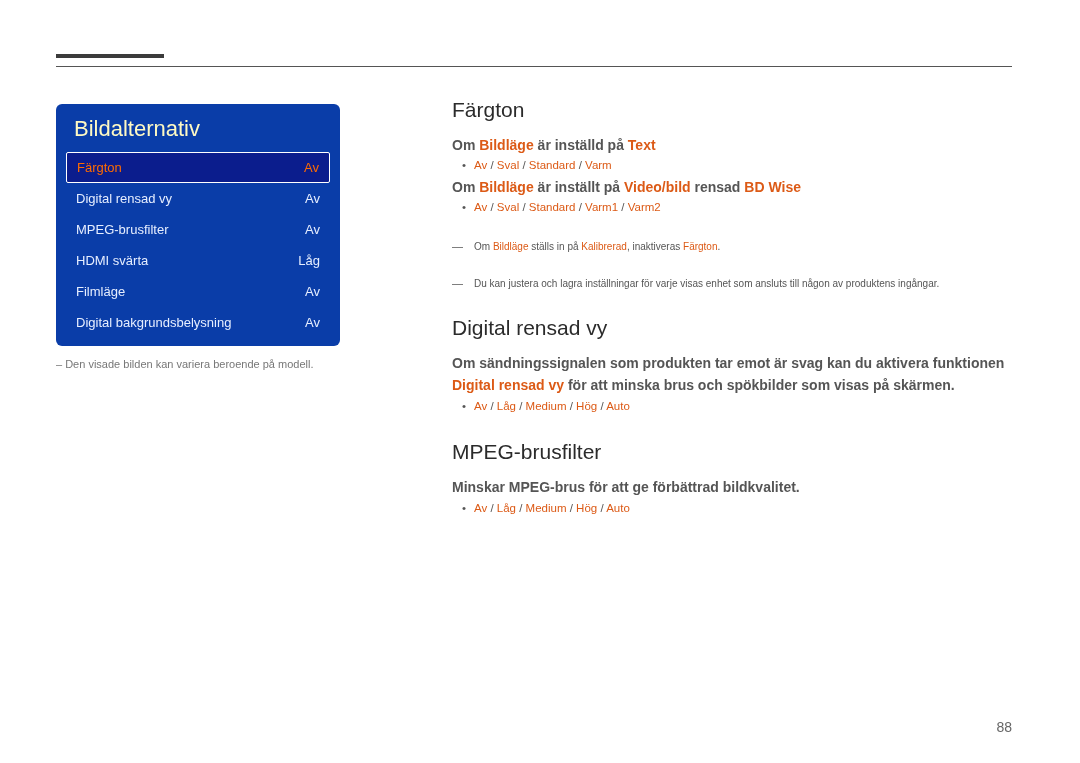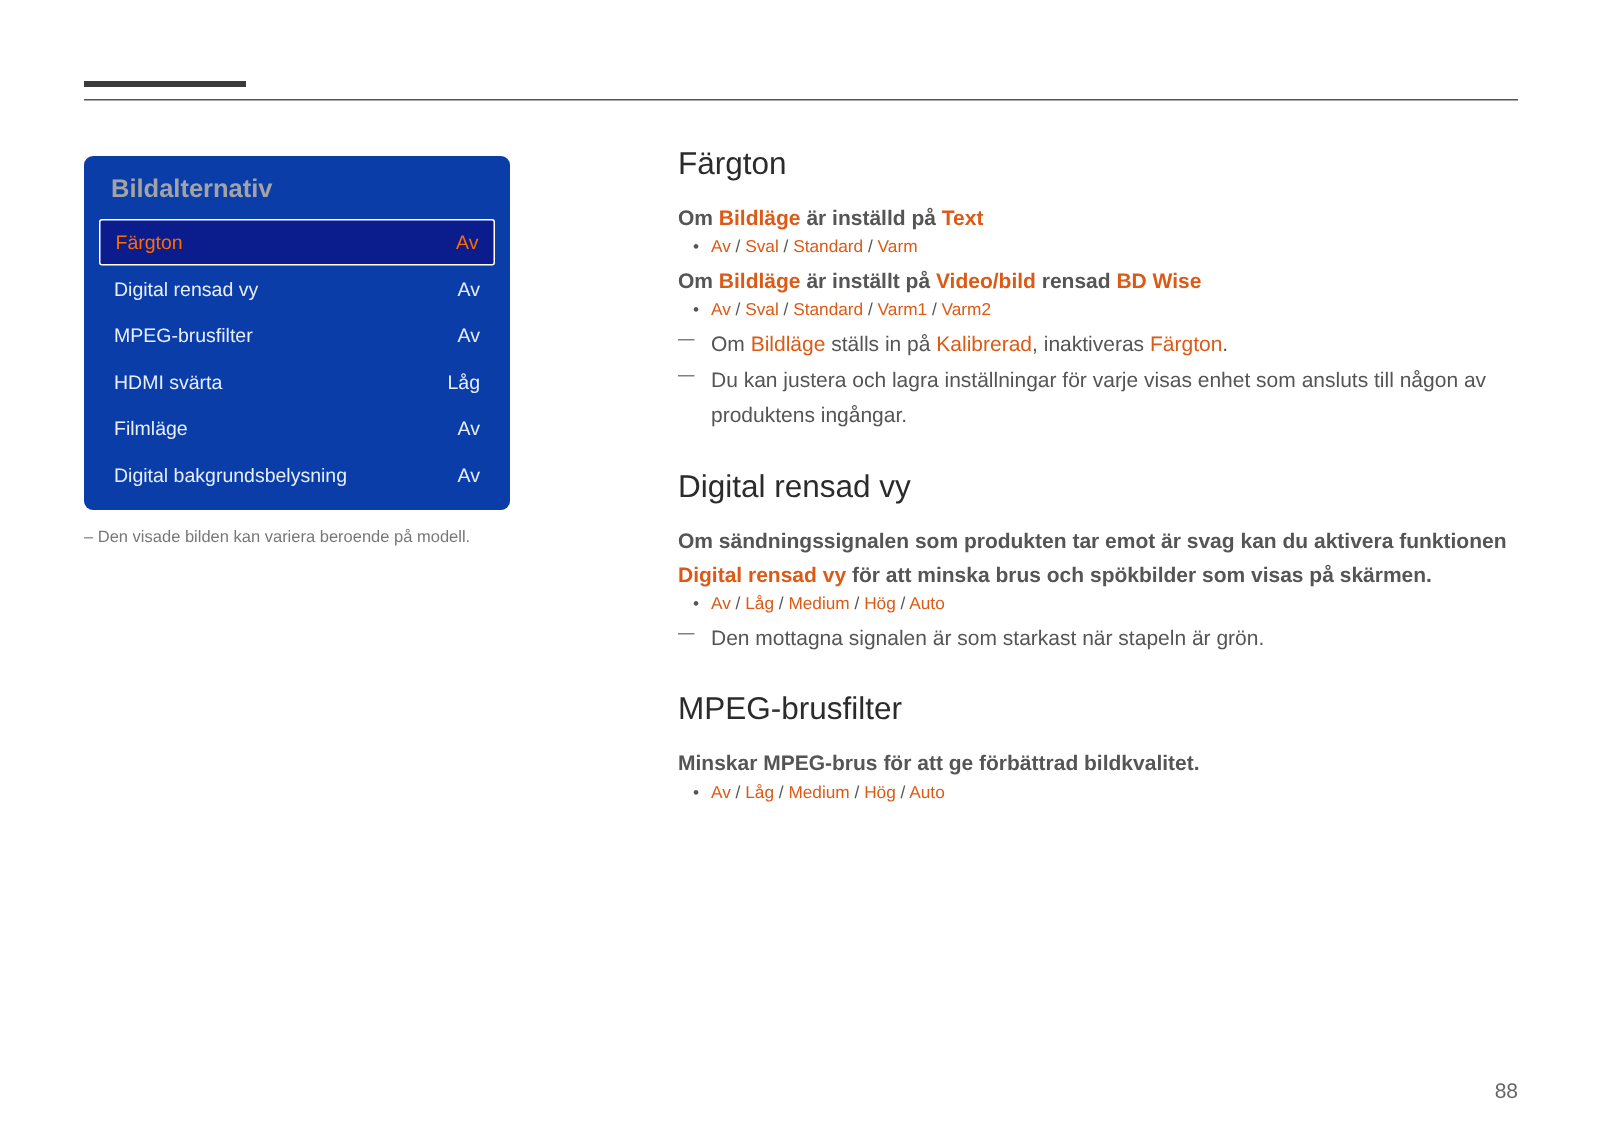"Bildalternativ" .menu-title { color: #a3a3a3 -> #fef9c3; font-size: 17px -> 22px; font-weight: 700 -> 400 }
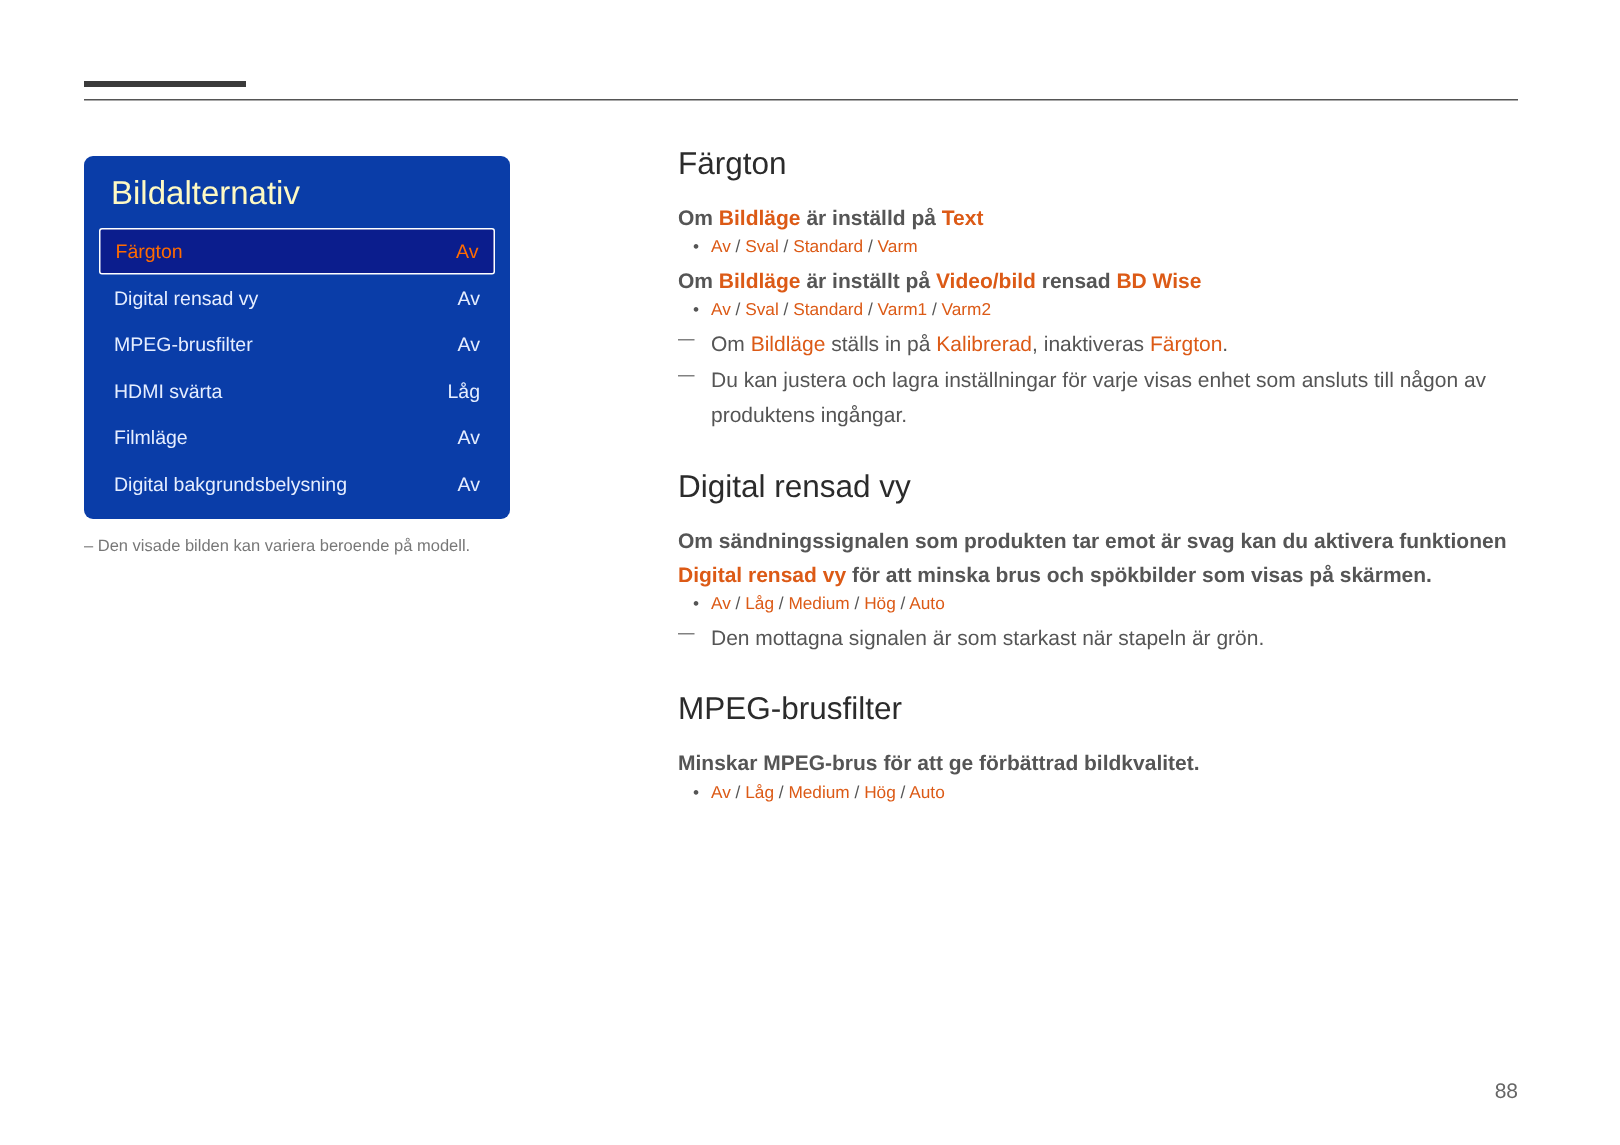"Om Bildläge ställs in på" .dash-line { font-size: 14px -> 10px; margin-top: none -> 20px }
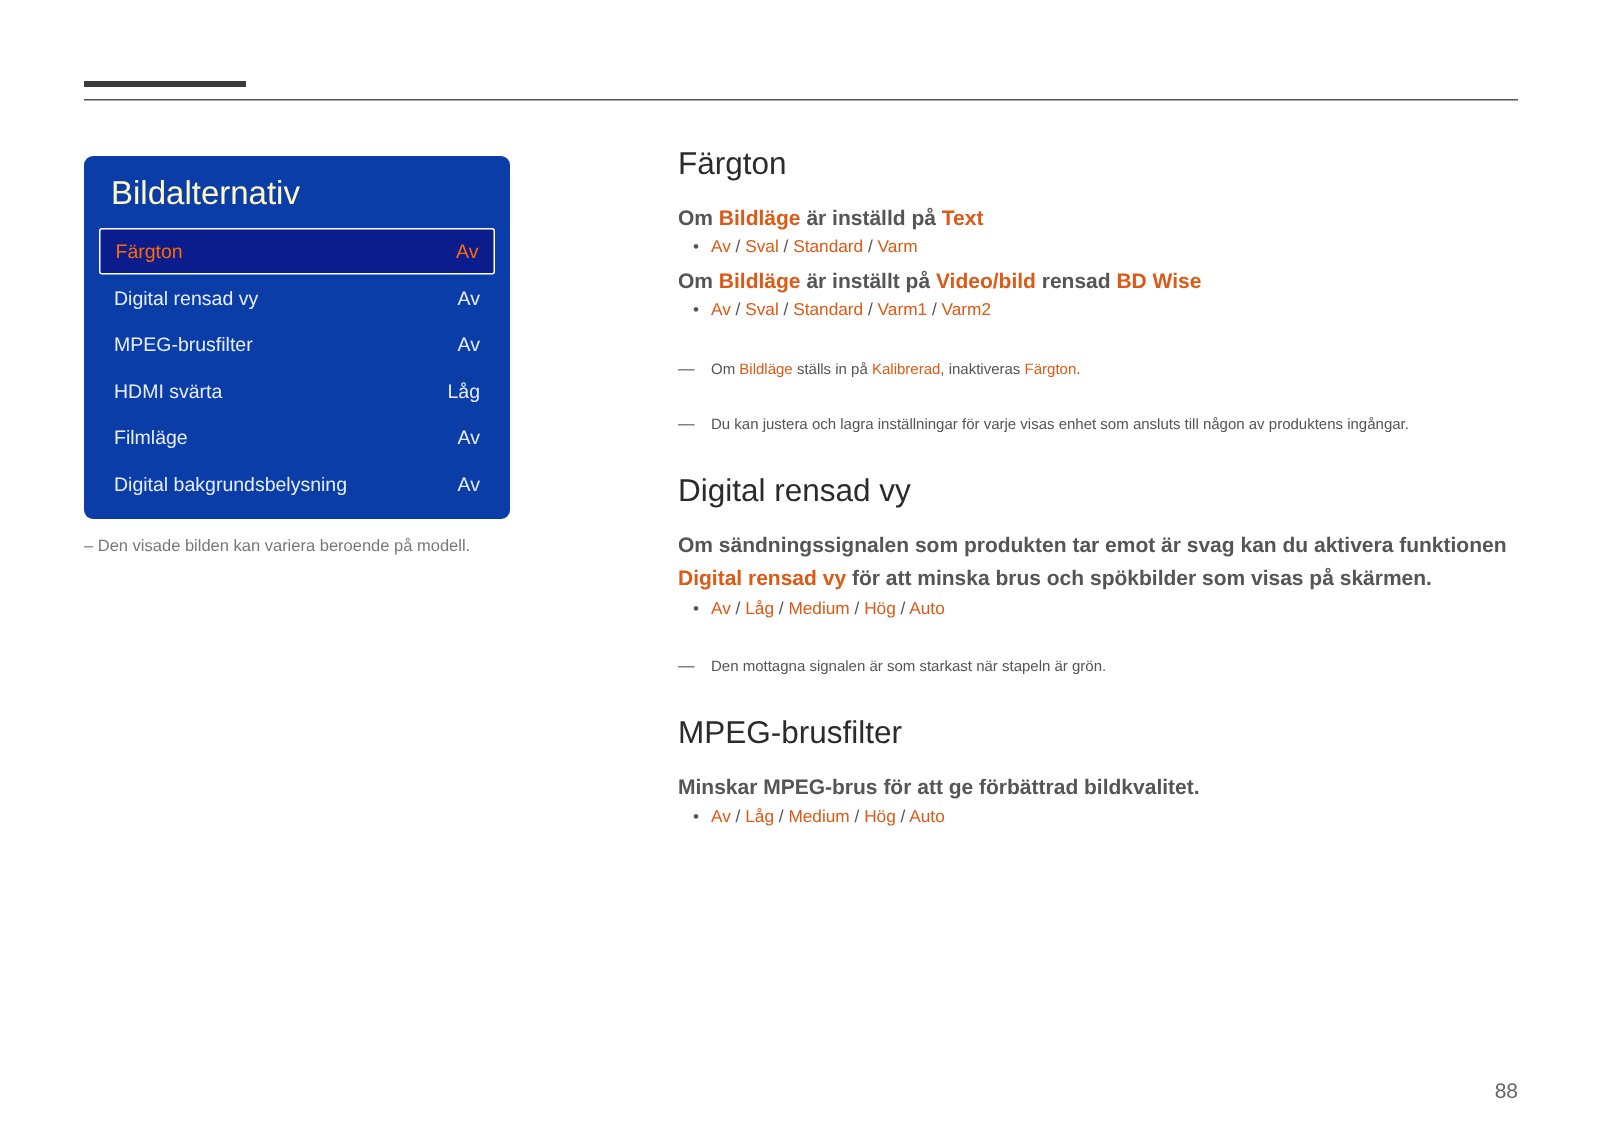"Den mottagna signalen är som" div.dash-line { html: <div>Den mottagna signalen är som starkast när stapeln är grön.</div> -> none }
